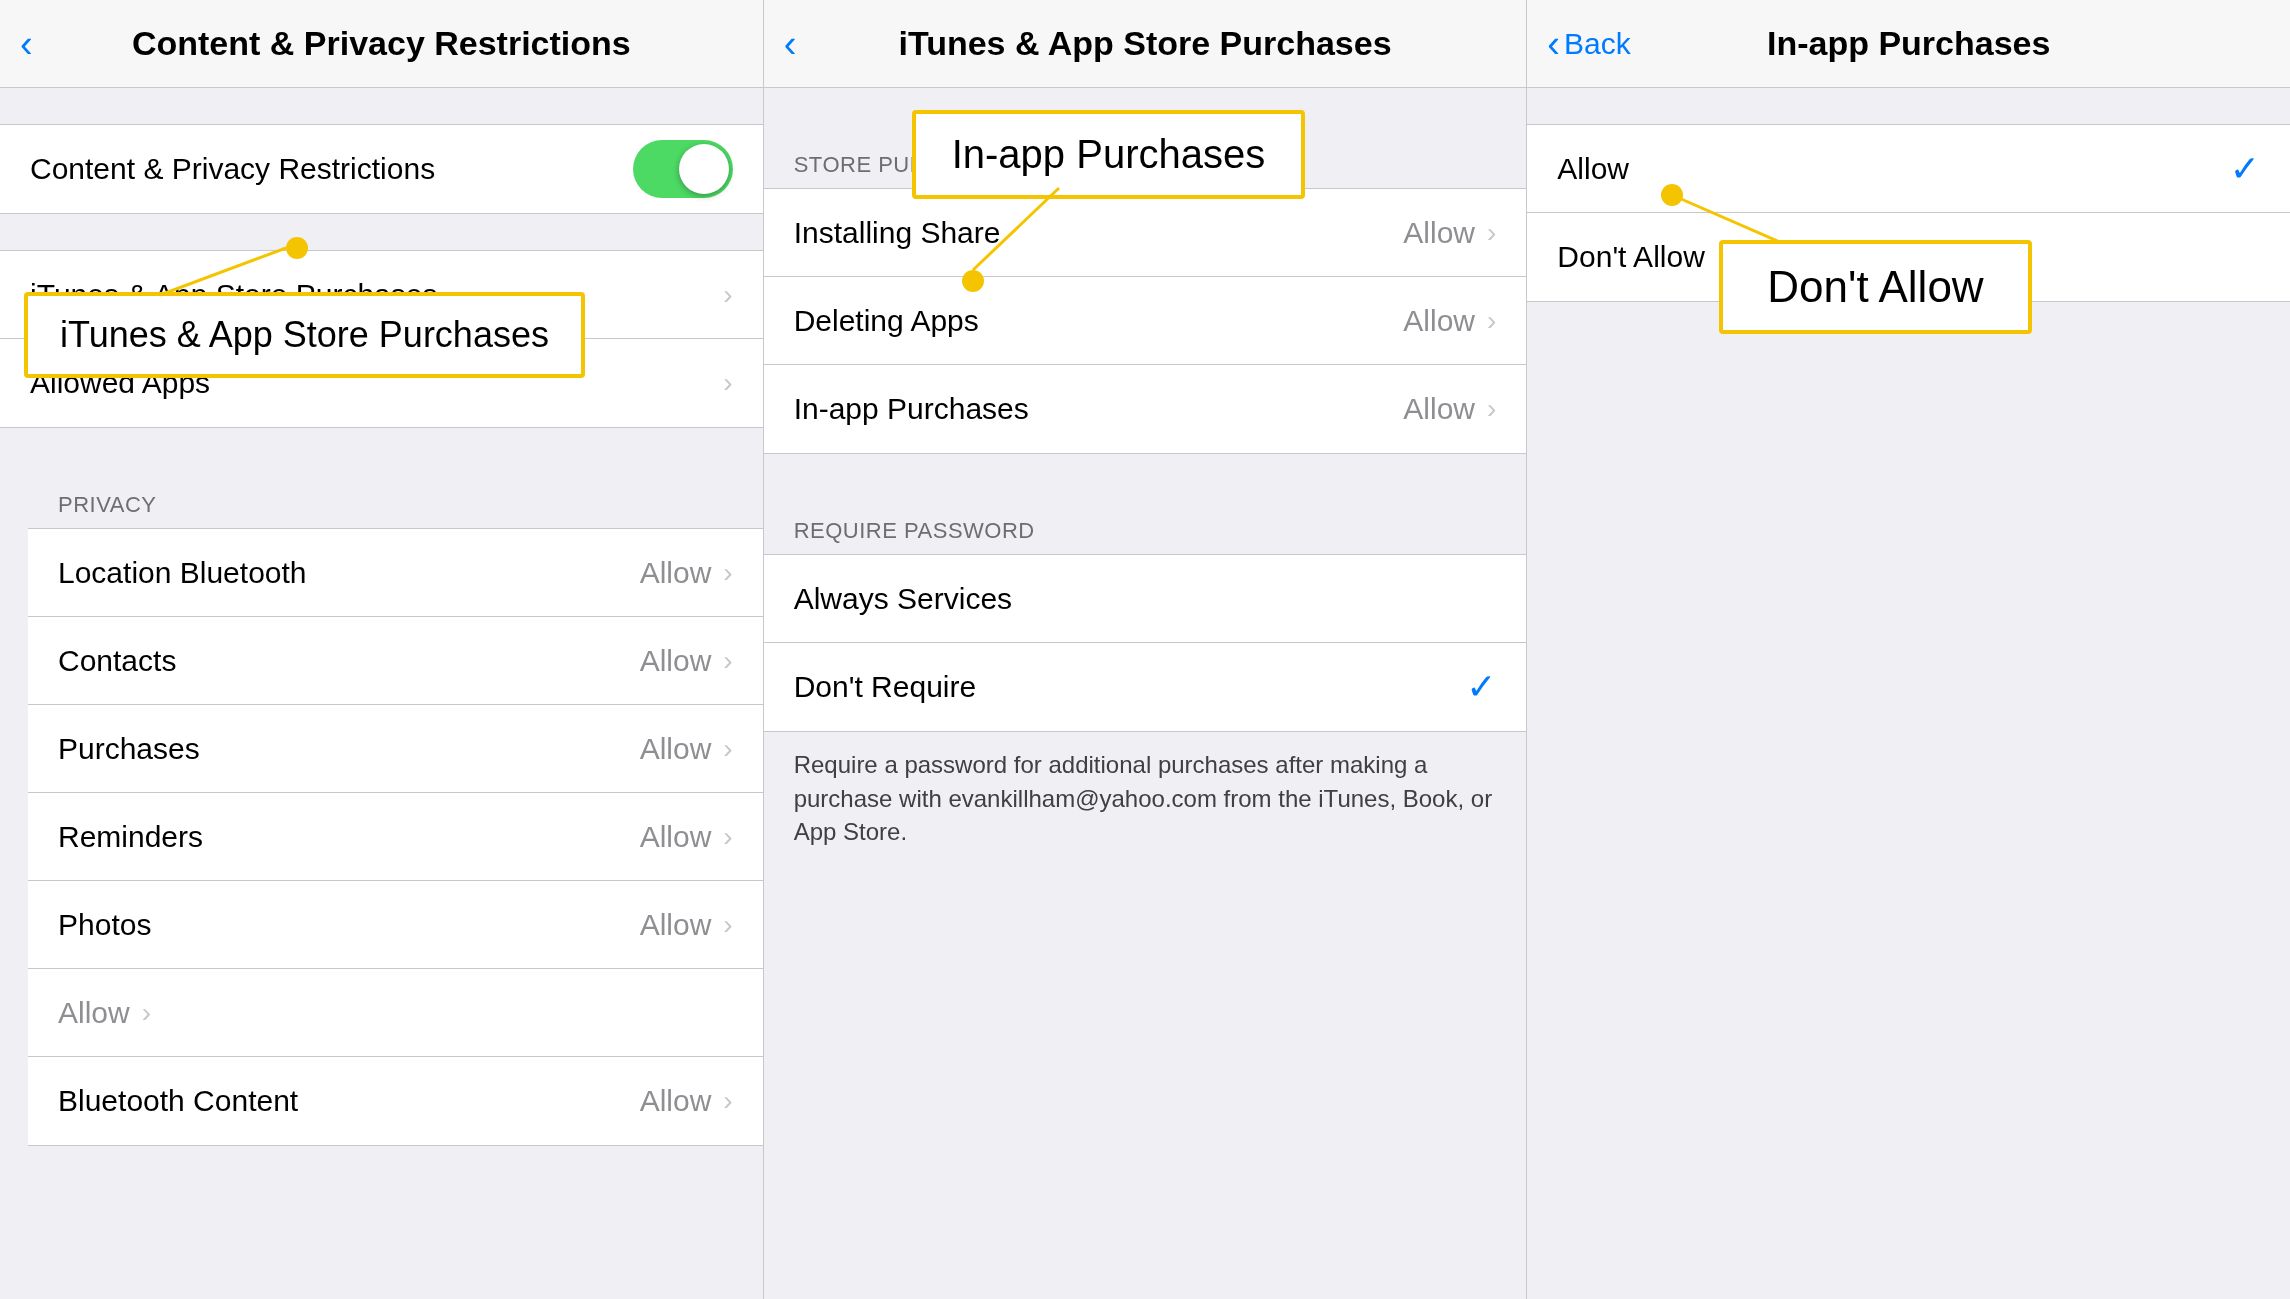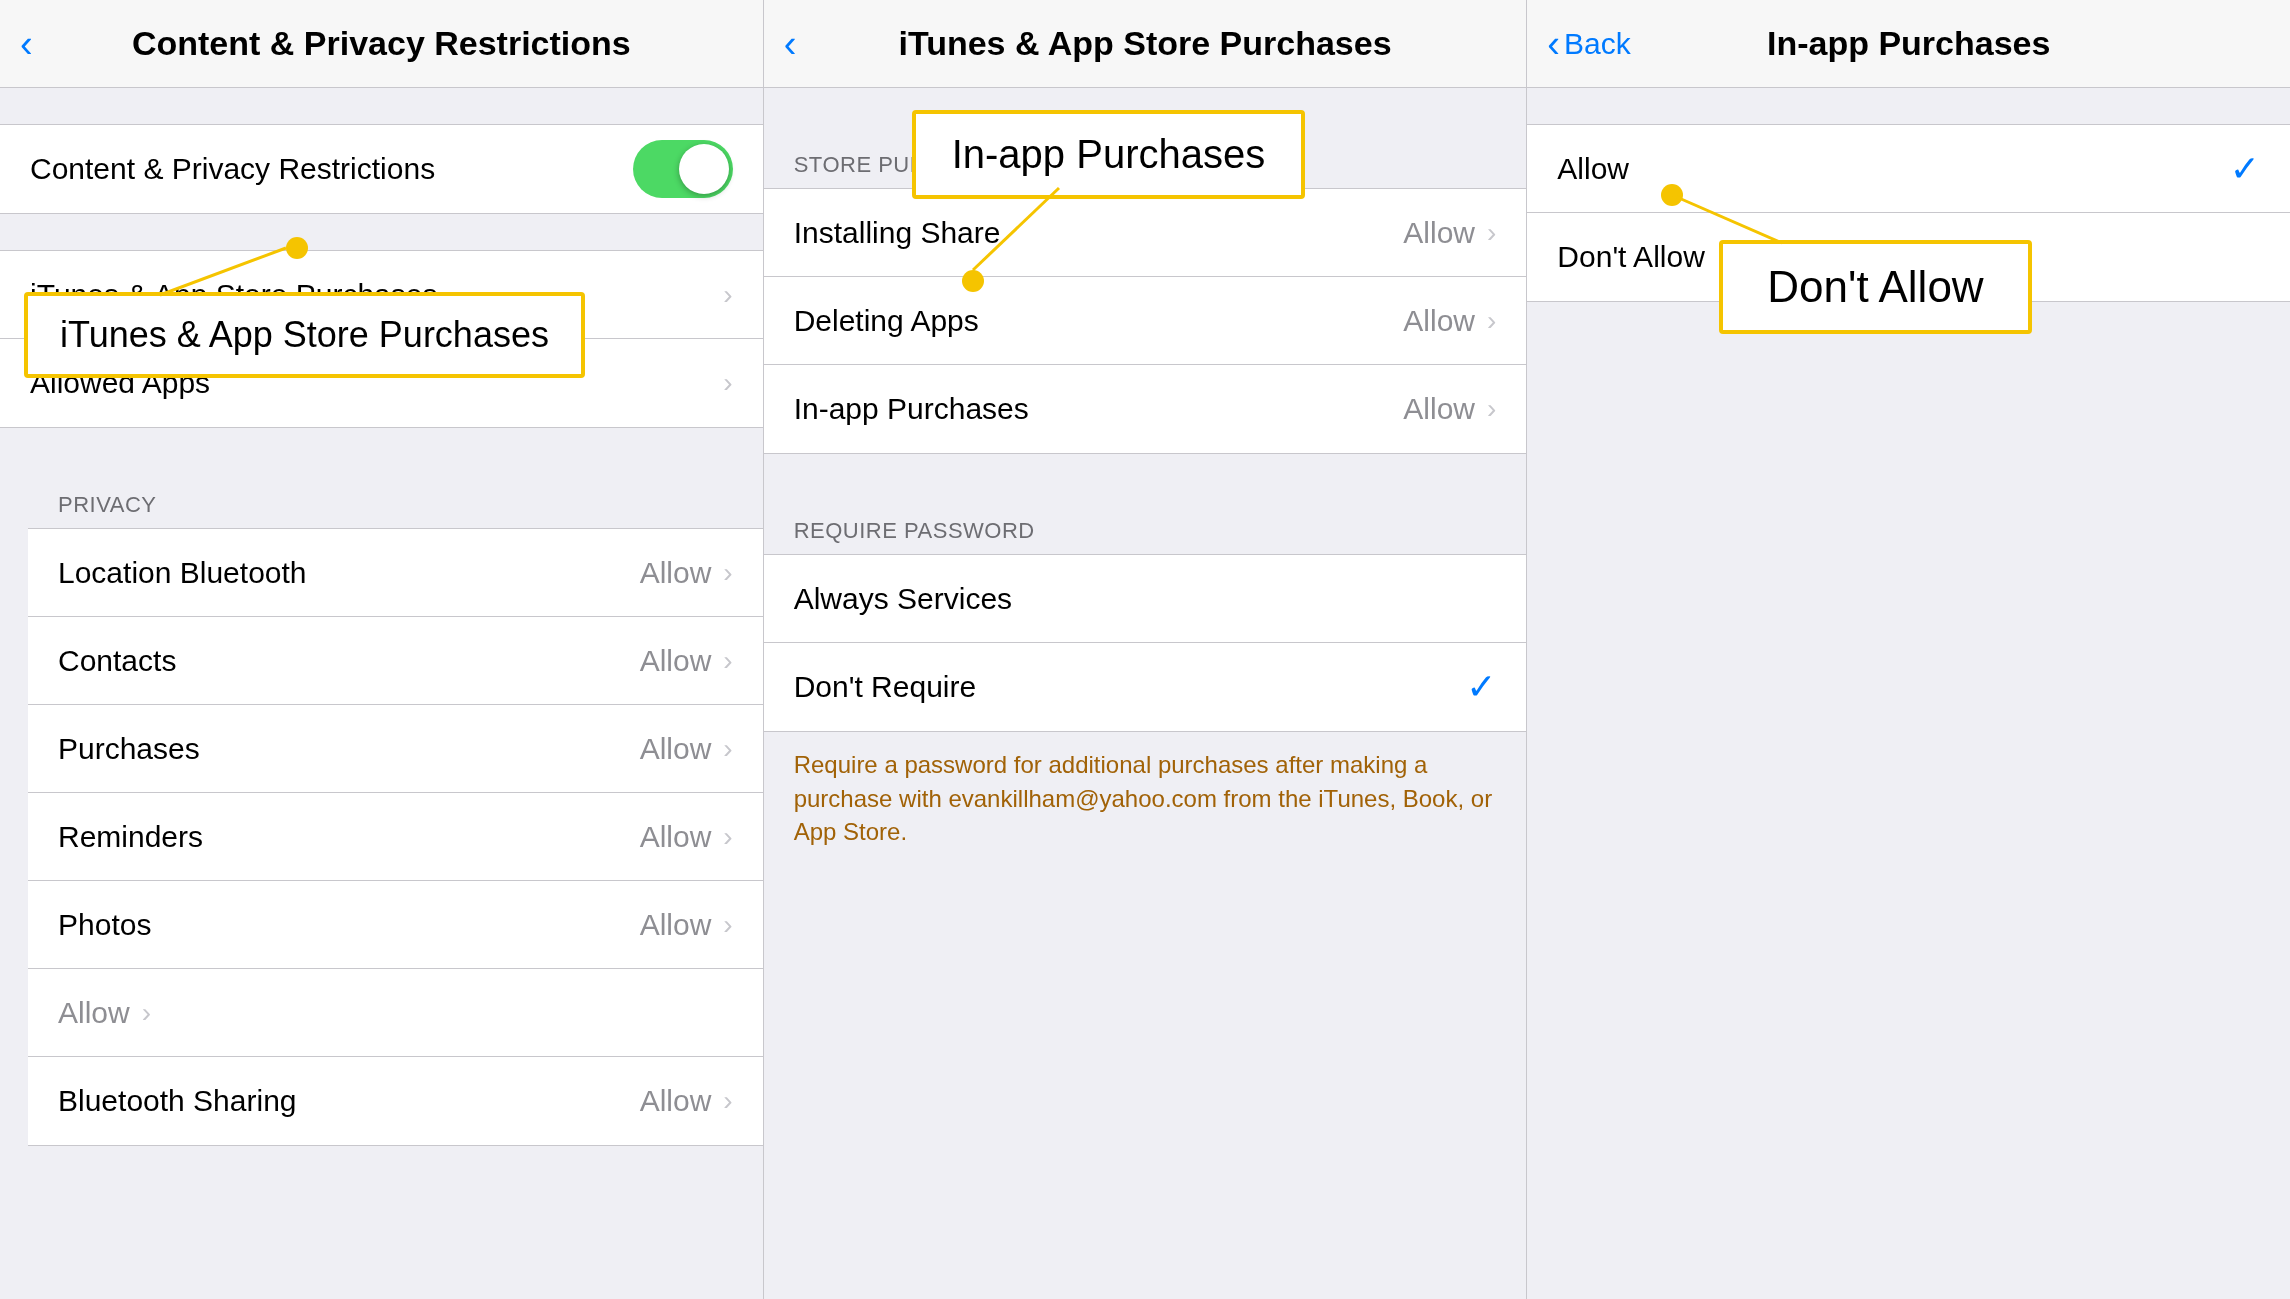"Require a password for additional" .description-text { color: #a16207 -> #404040 }
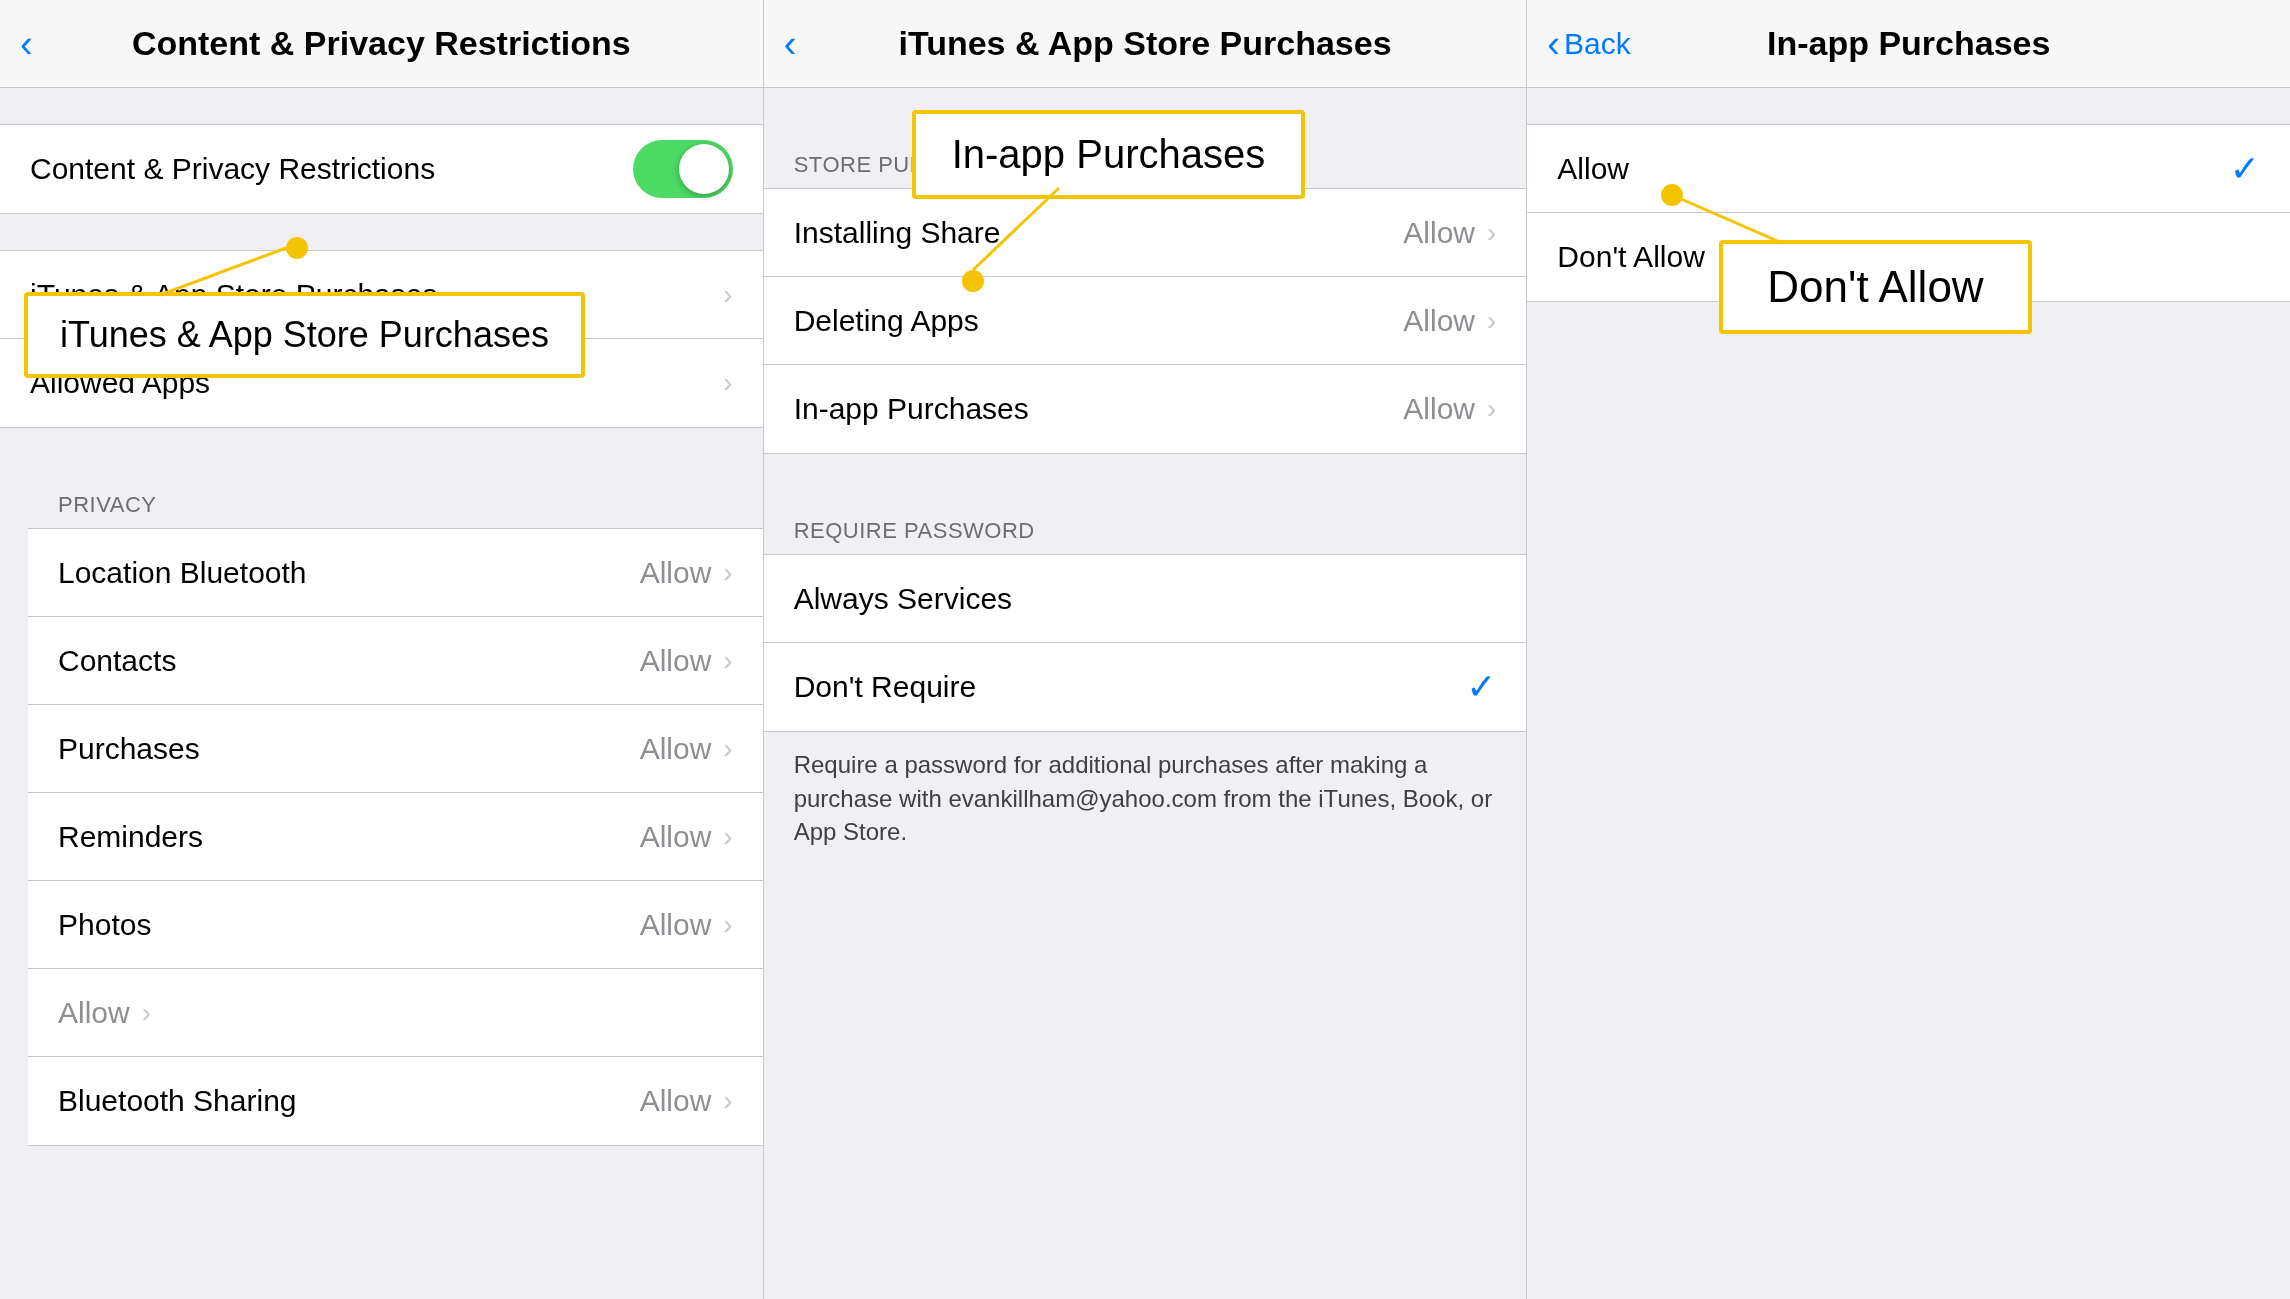"Bluetooth Sharing" span.list-item-label { text: Sharing -> Content }
